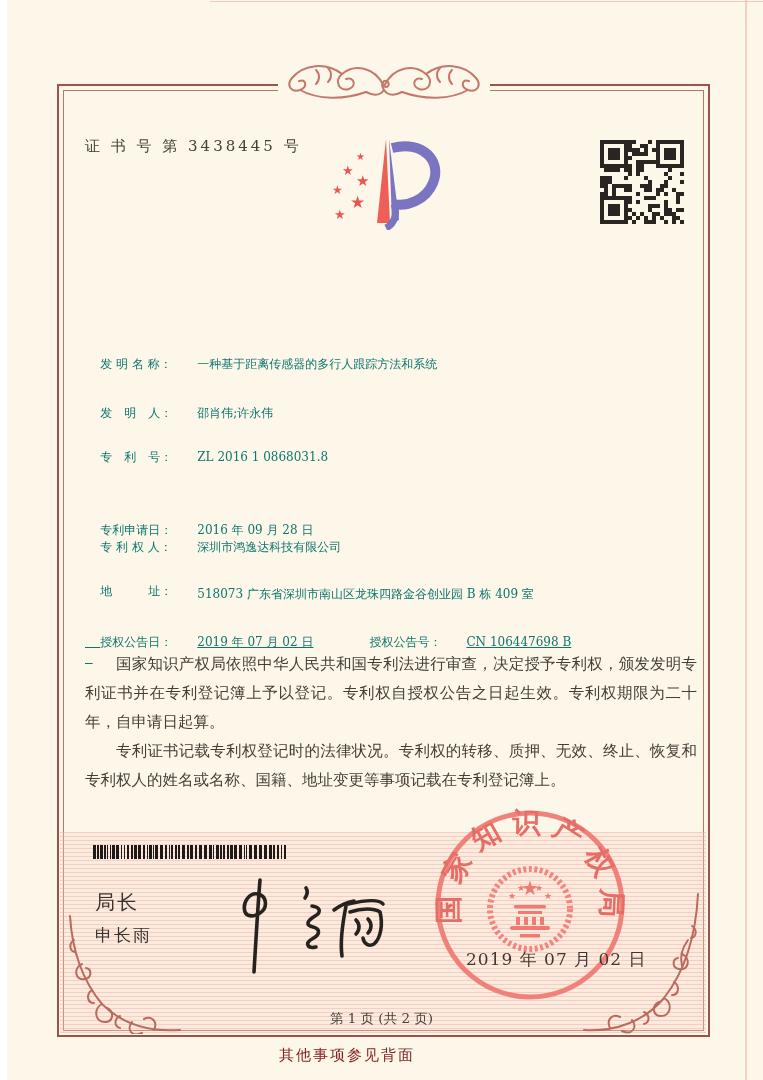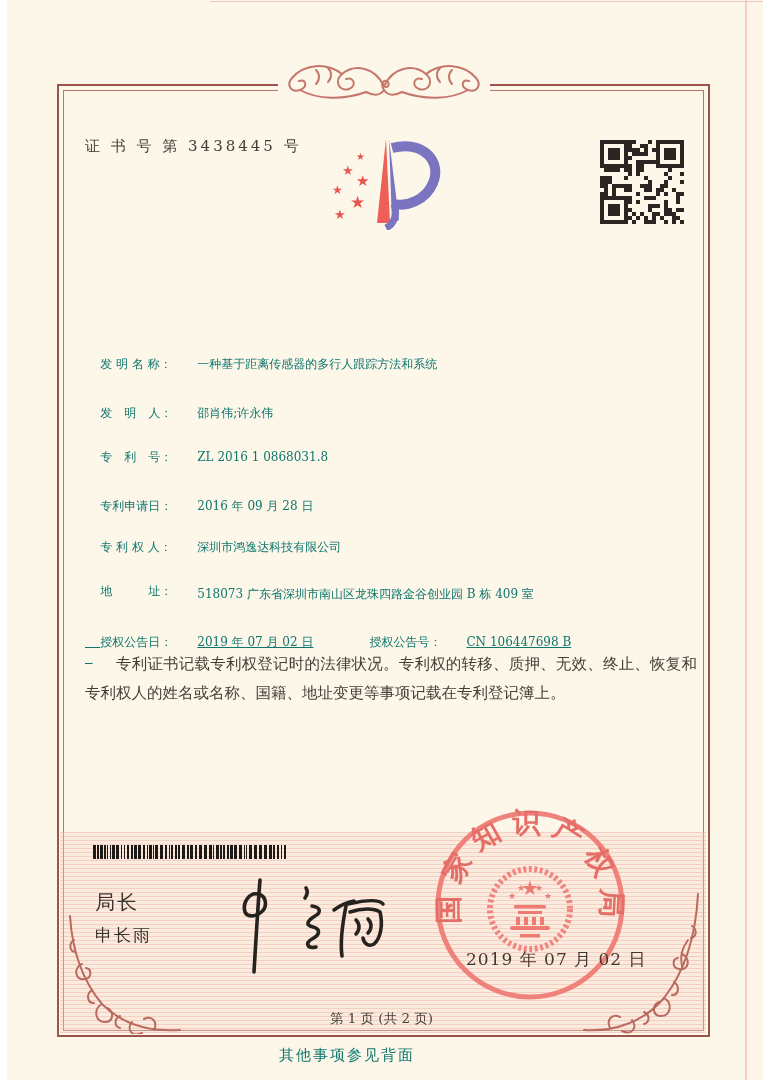"专利申请日： 2016 年 09 月" div.row { top: 484px -> 508px }
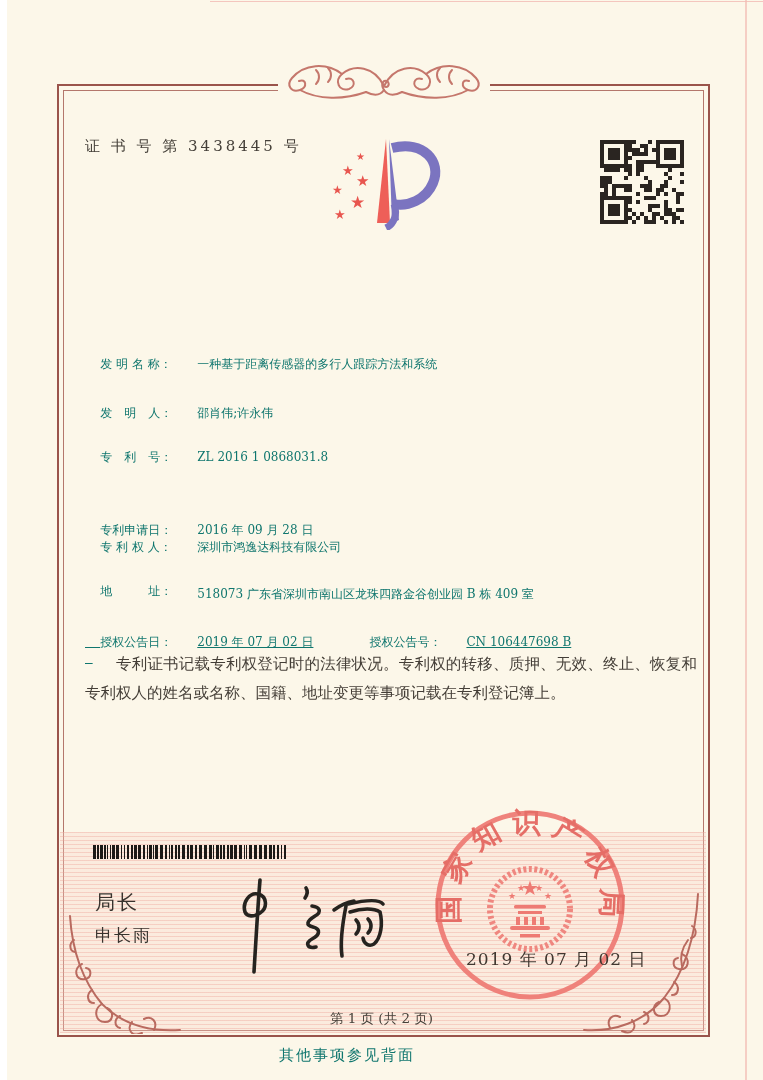"国家知识产权局依照中华人民共和国专利法进行审查，决定授予专利权，颁发发明专利证书" p { html: none -> <p>国家知识产权局依照中华人民共和国专利法进行审查，决定授予专利权，颁发发明专利证书并在专利登记簿上予以登记。专利权自授权公告之日起生效。专利权期限为二十年，自申请日起算。</p> }
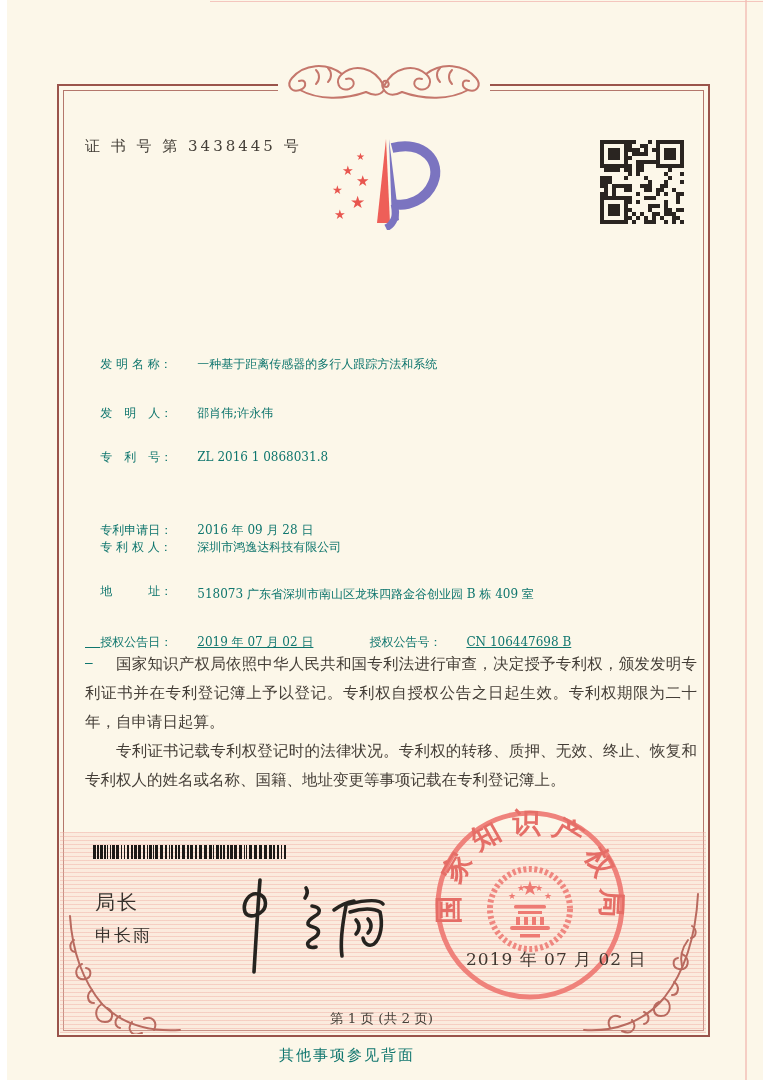"其他事项参见背面" #back-note { color: #0f766e -> #7f1d1d }
